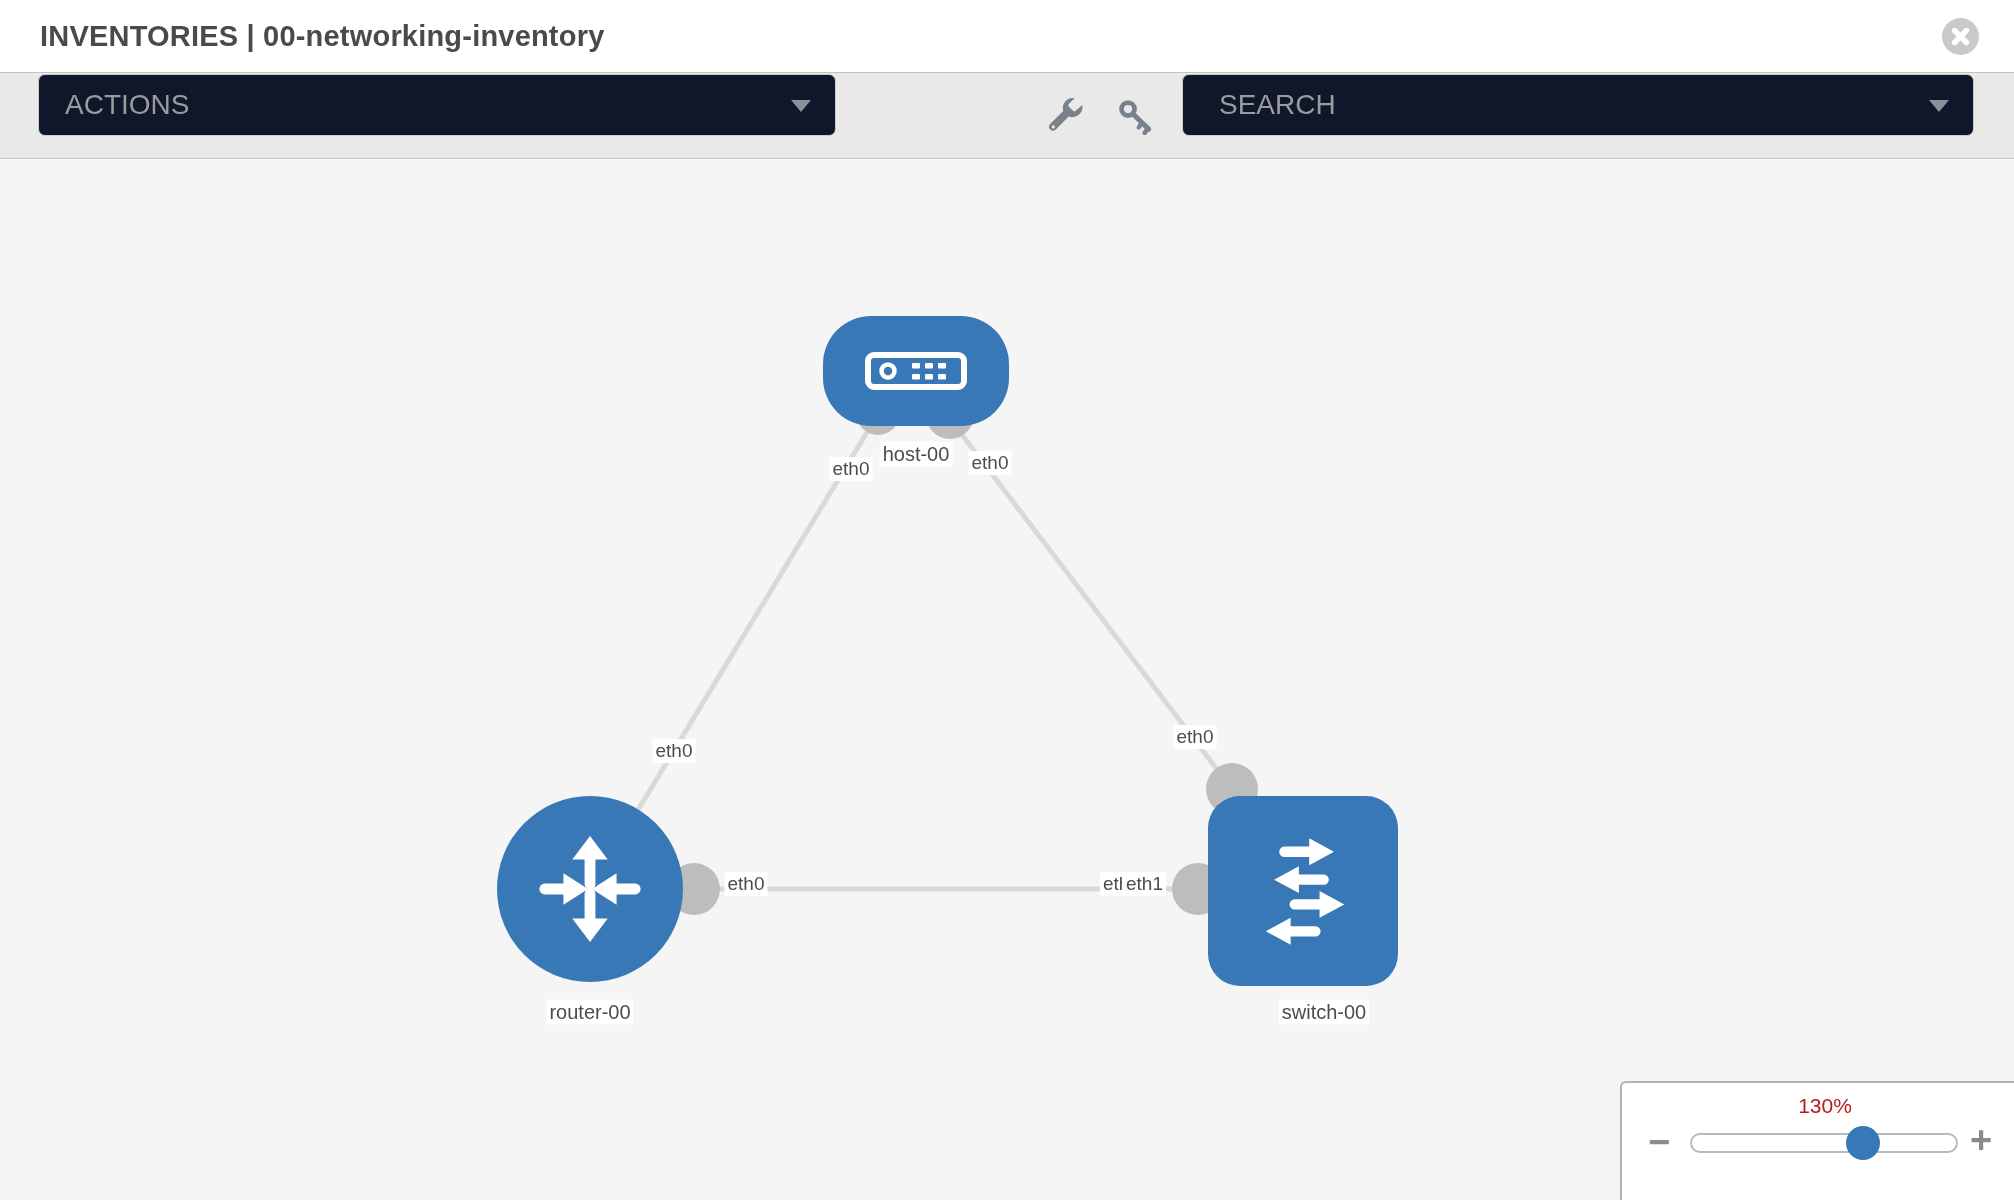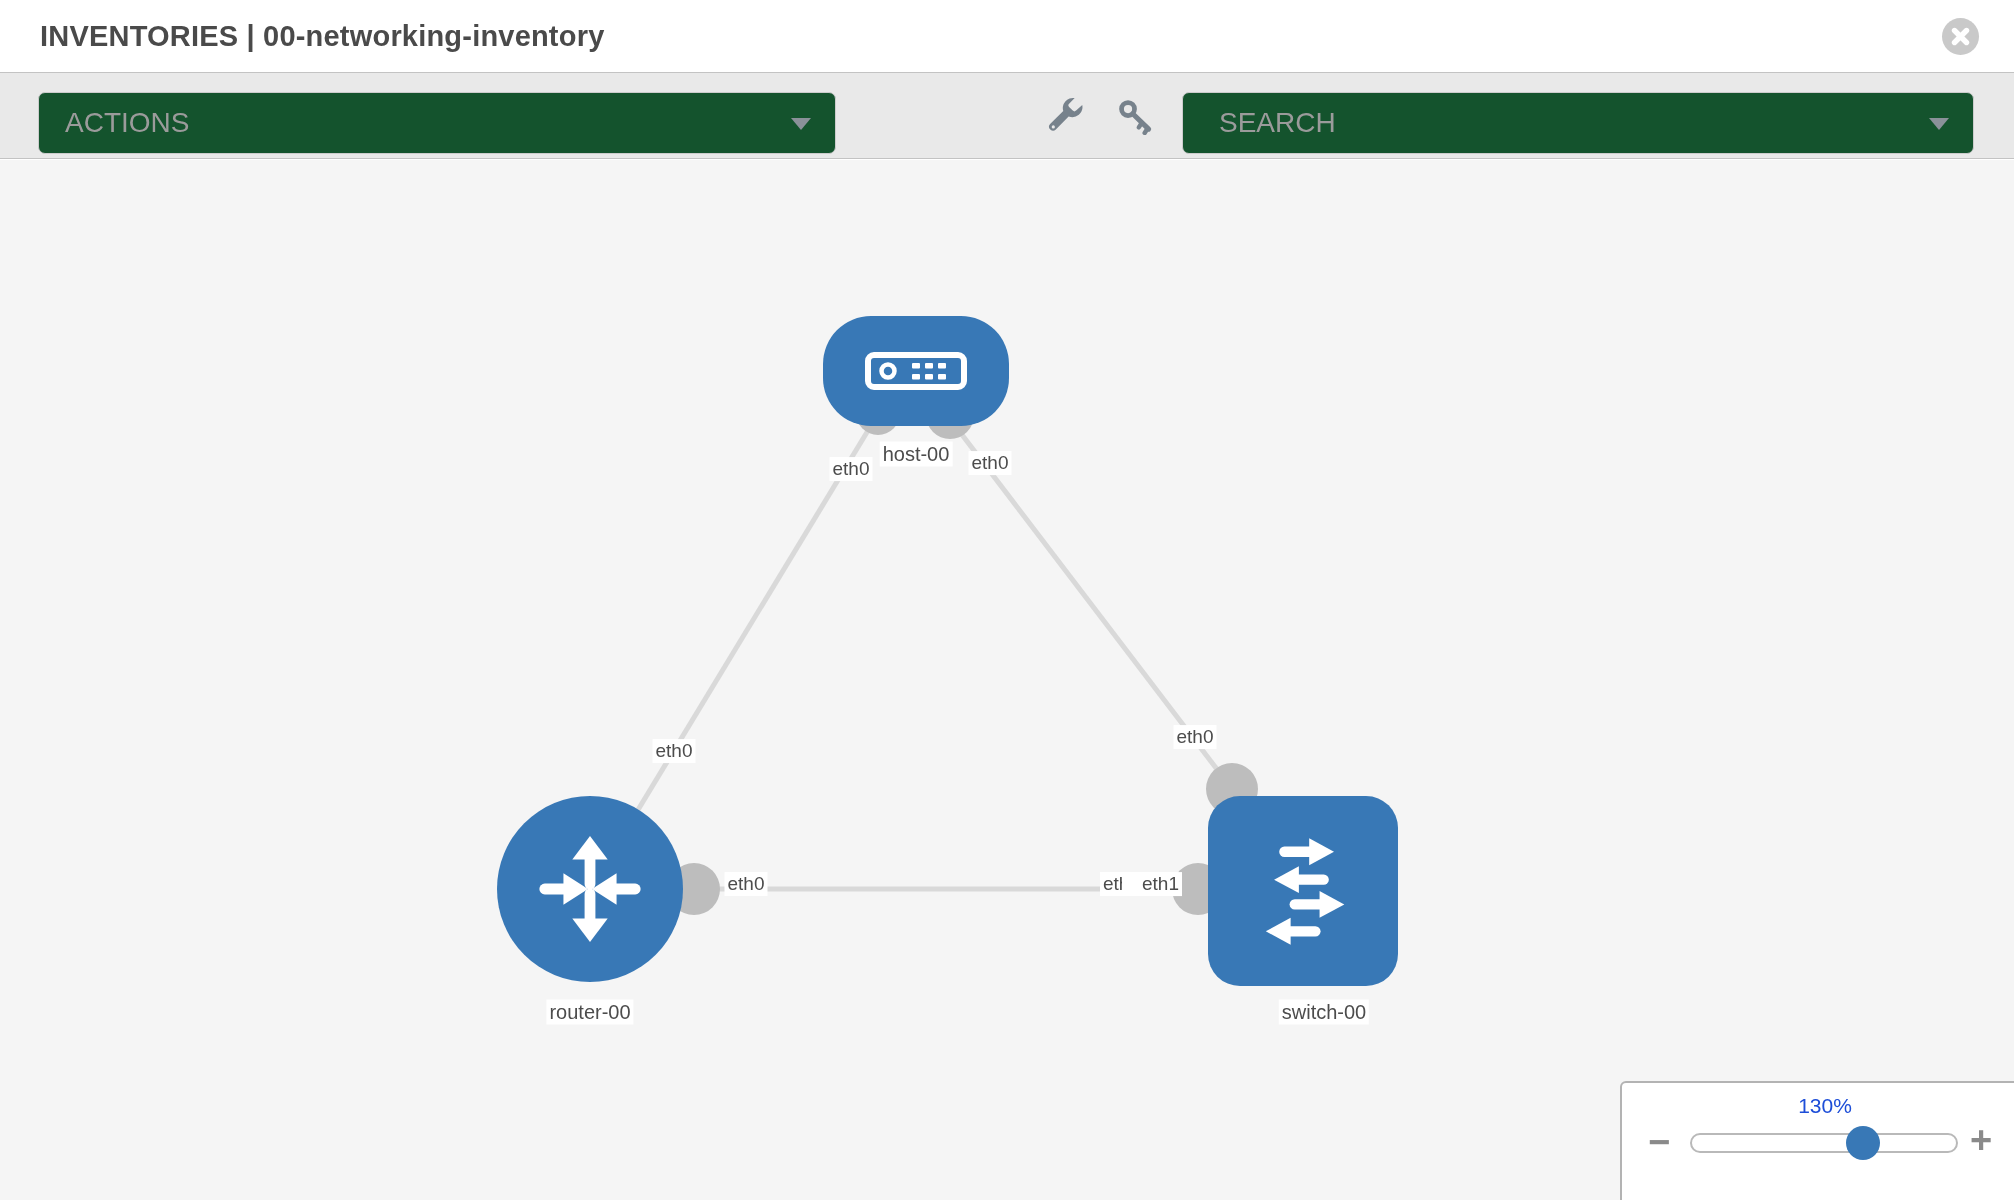"ACTIONS" .dropdown { background: #14532d -> #0f172a; top: 19px -> 1px }
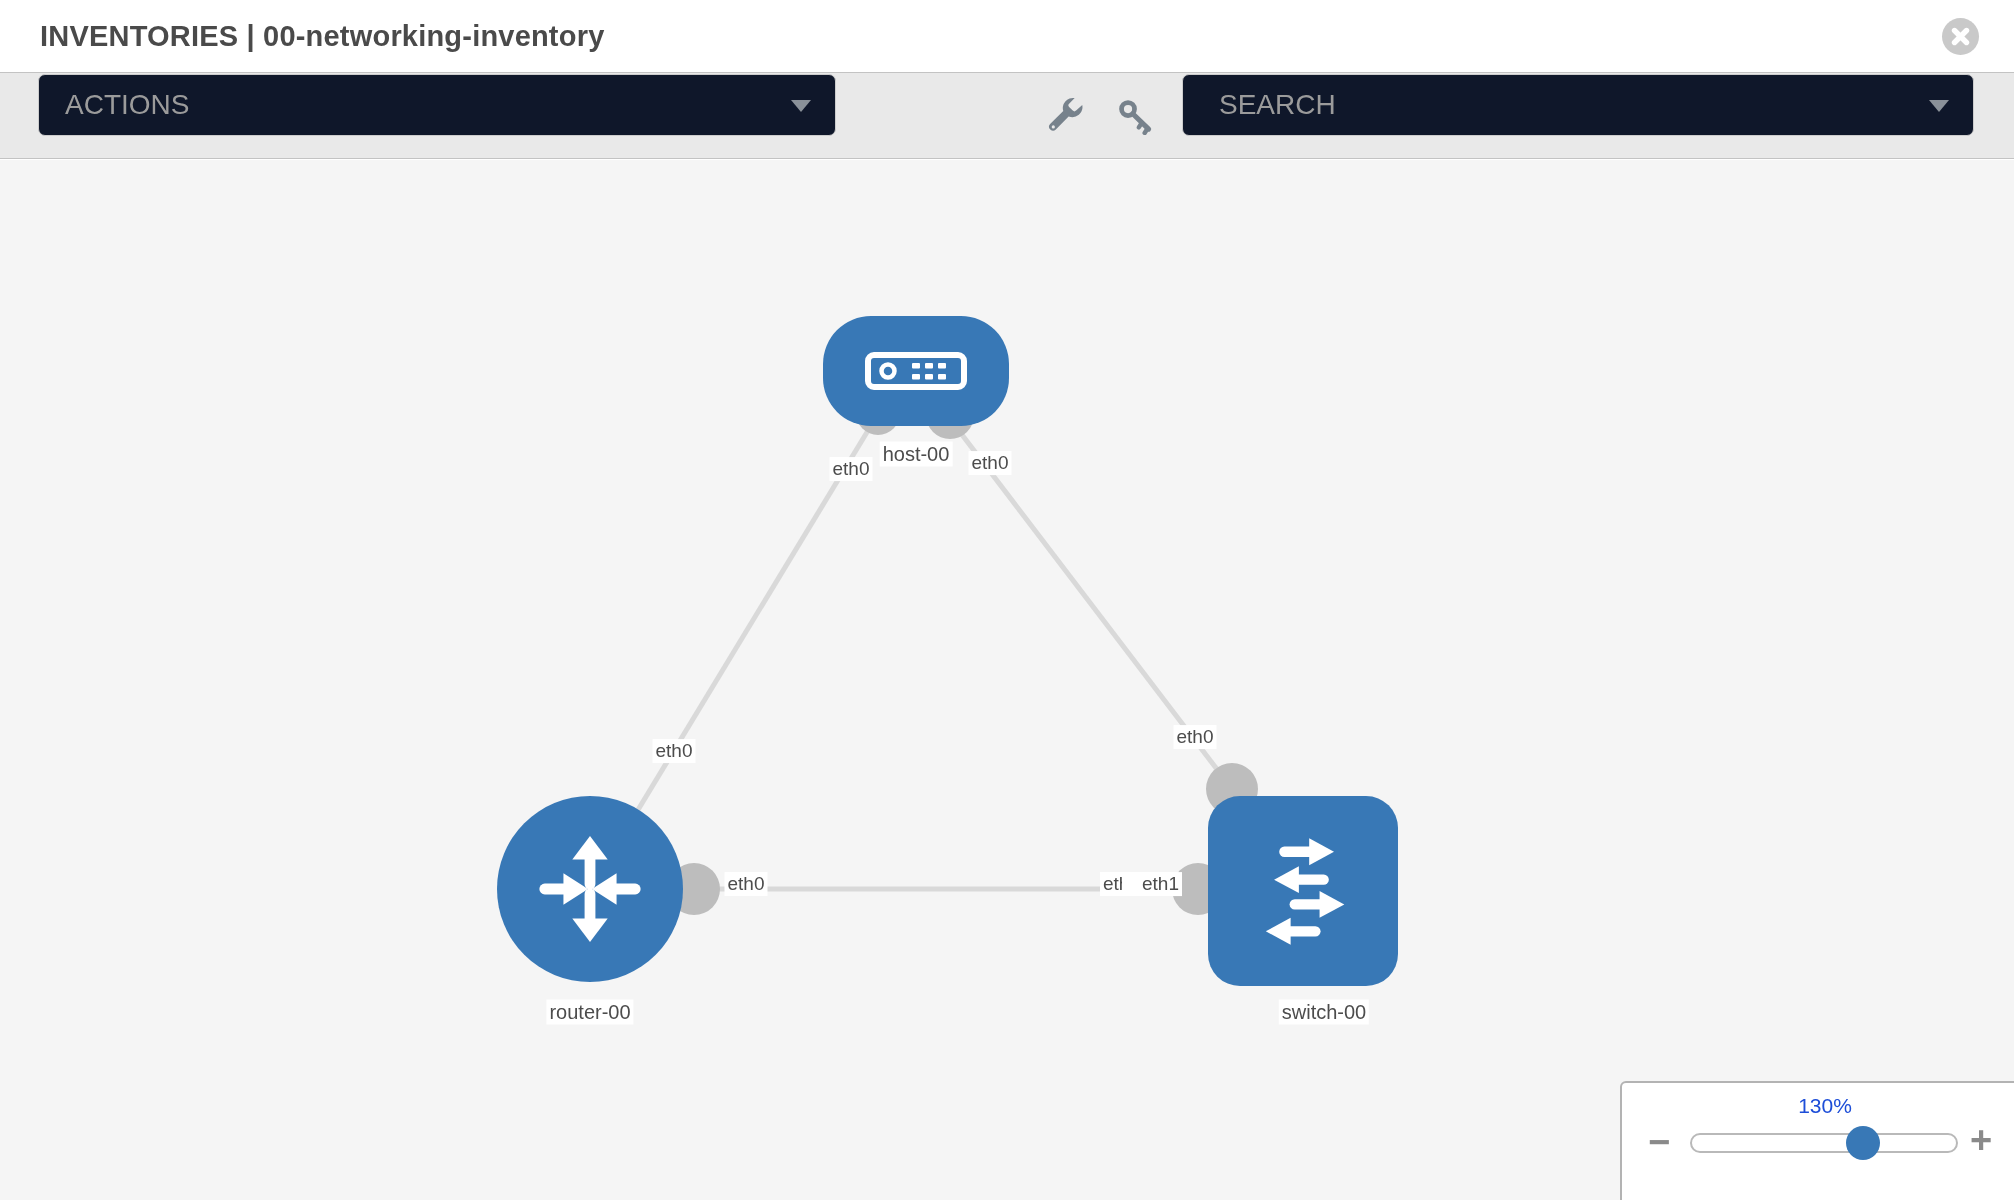"eth1" .iface-over { padding-left: 20px -> 4px }
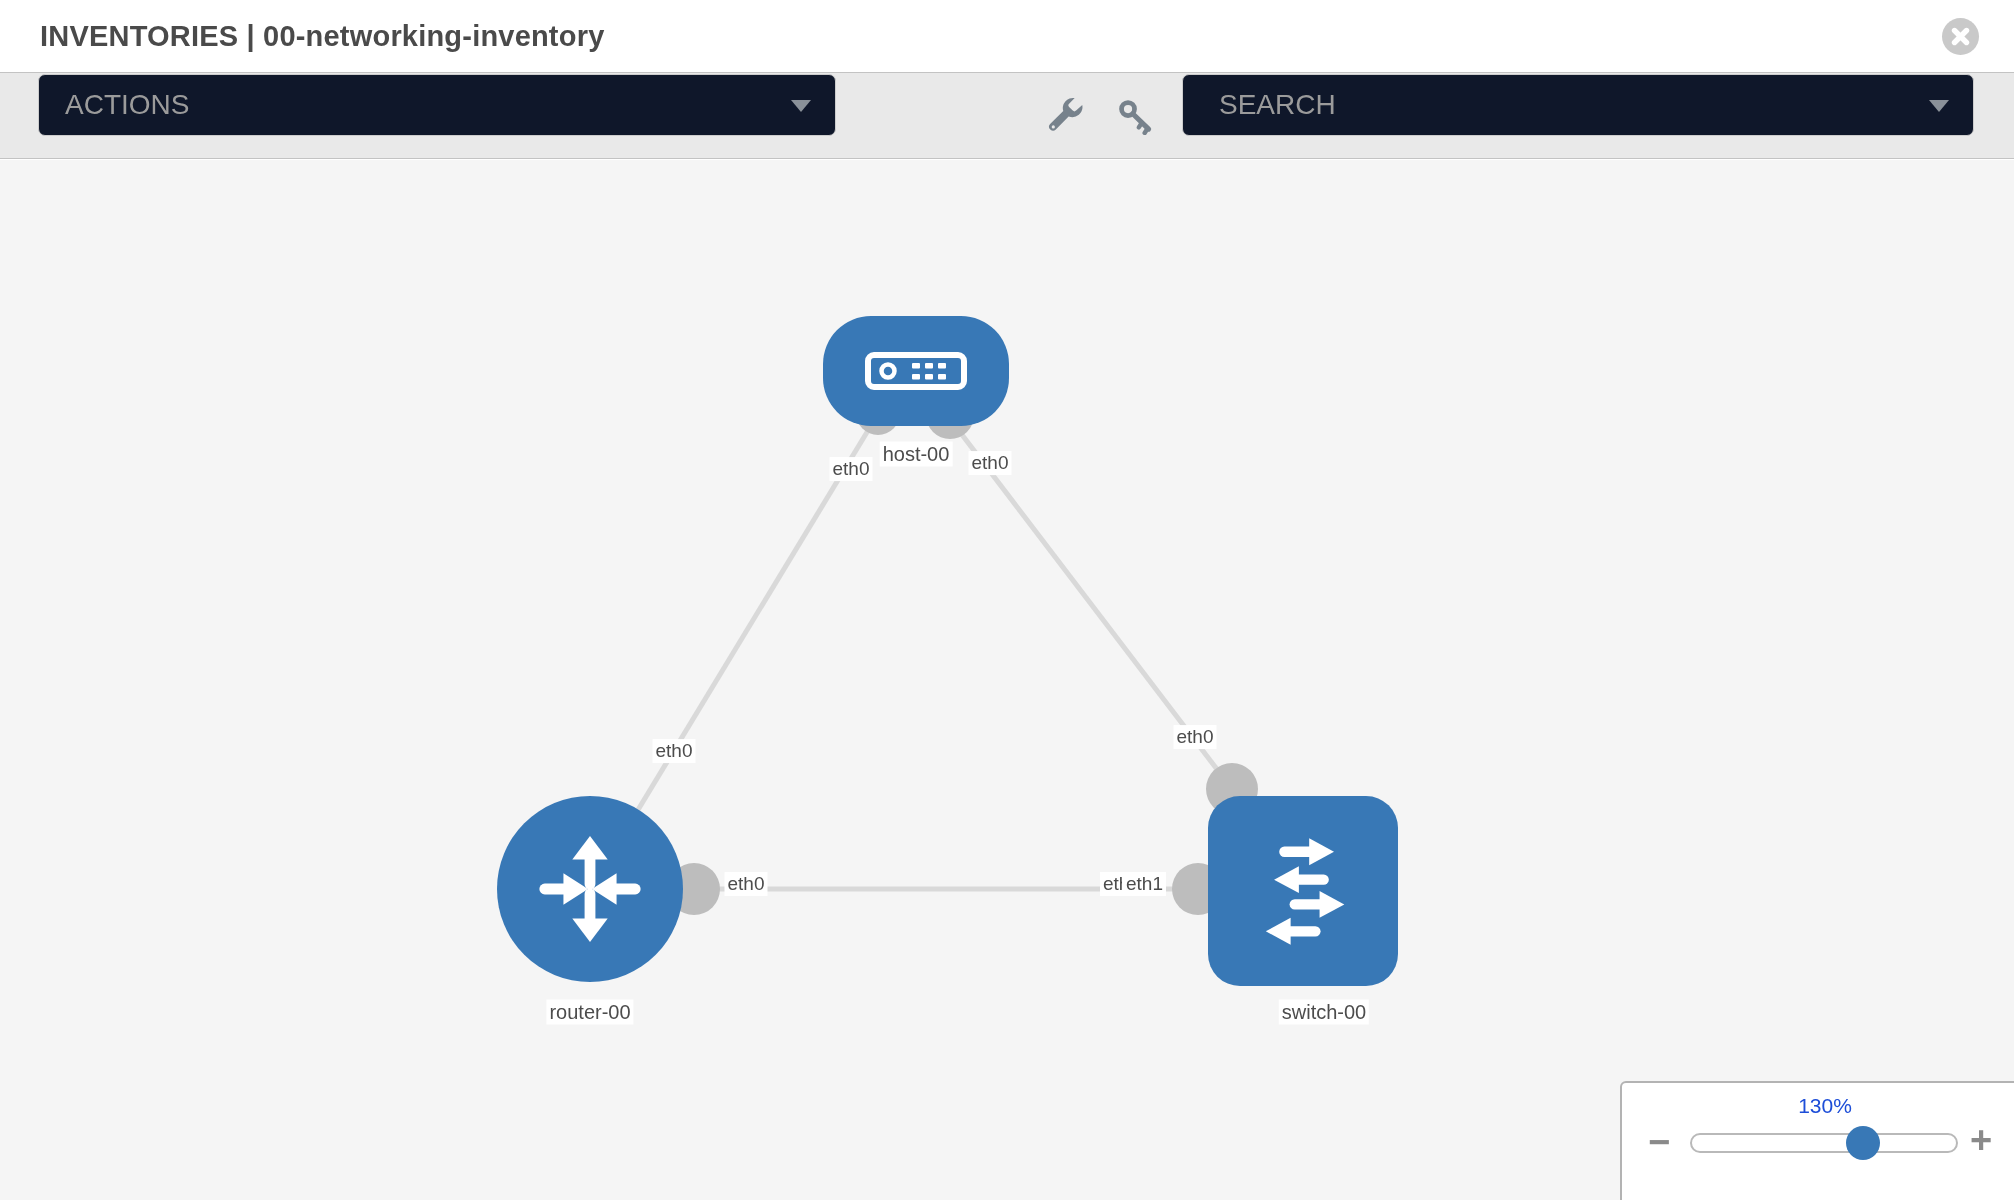"130%" .zoom-value { color: #1d4ed8 -> #b91c1c }
